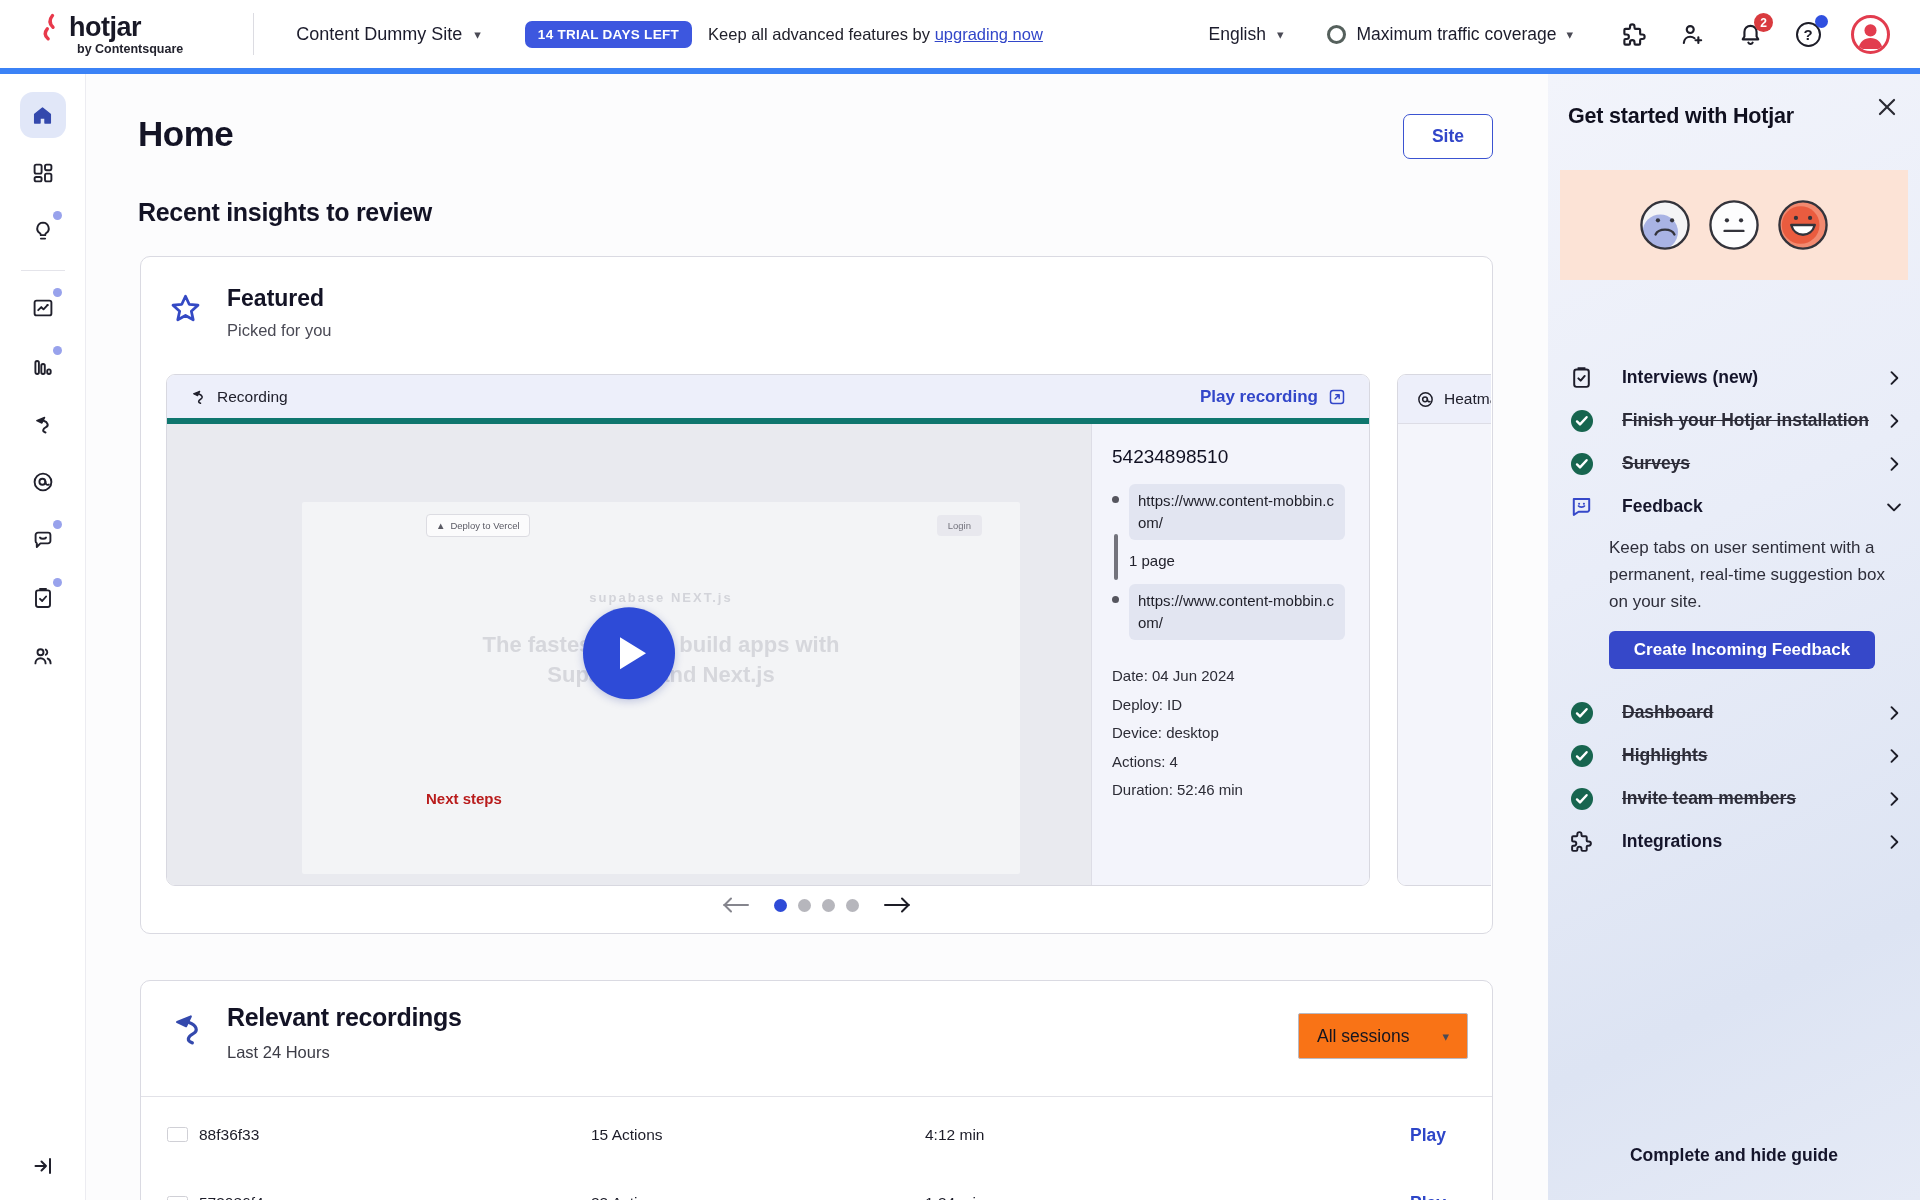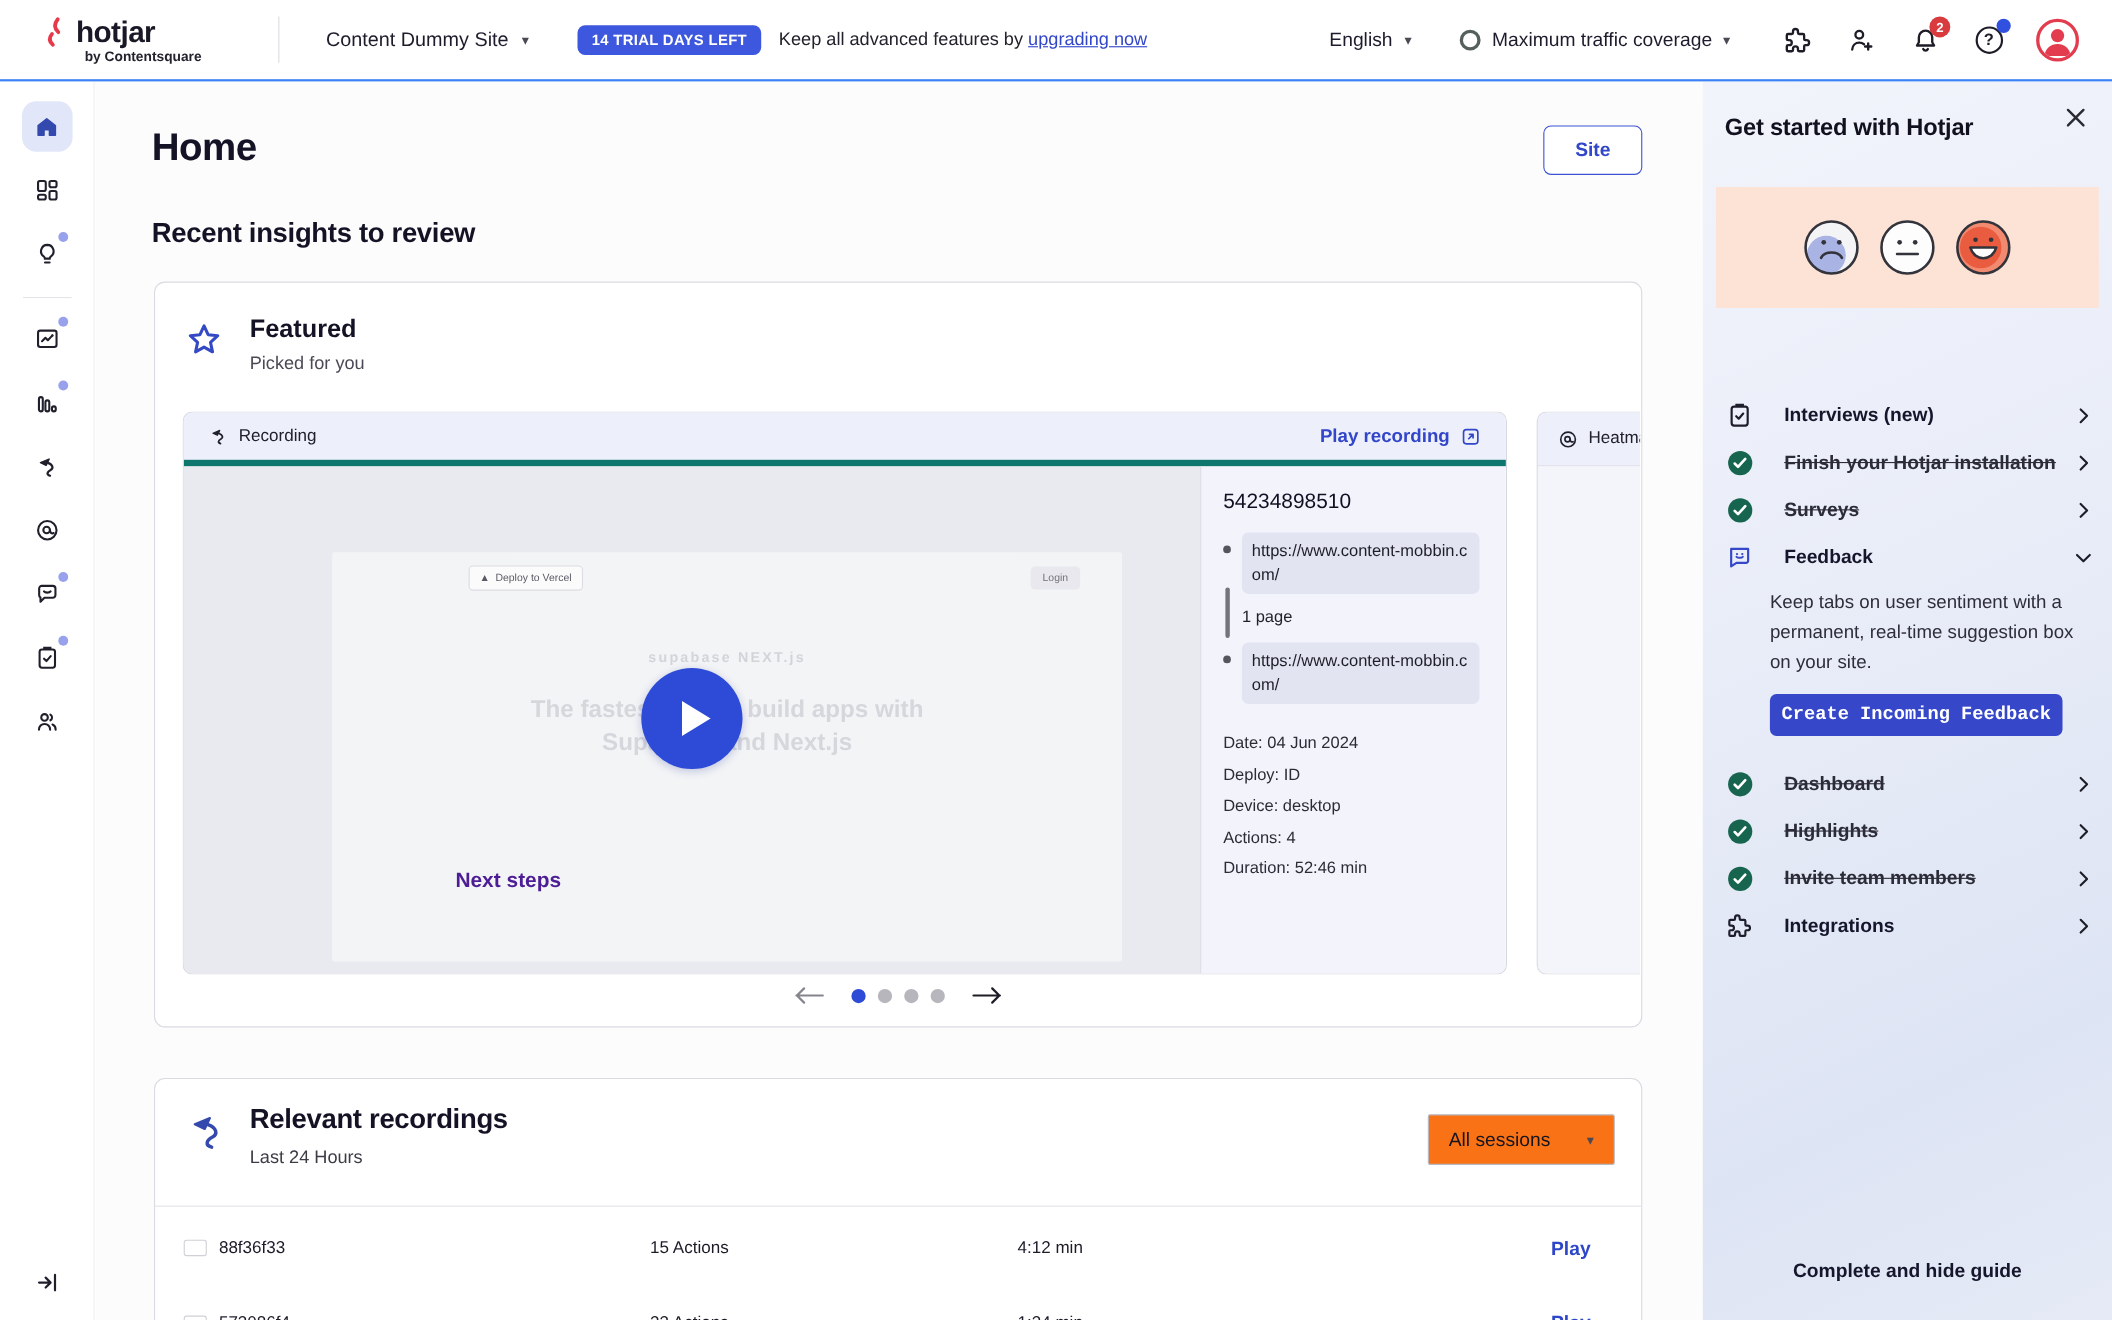"hotjar" #header { border-bottom: 2px solid #3b82f6 -> 6px solid #3b82f6 }
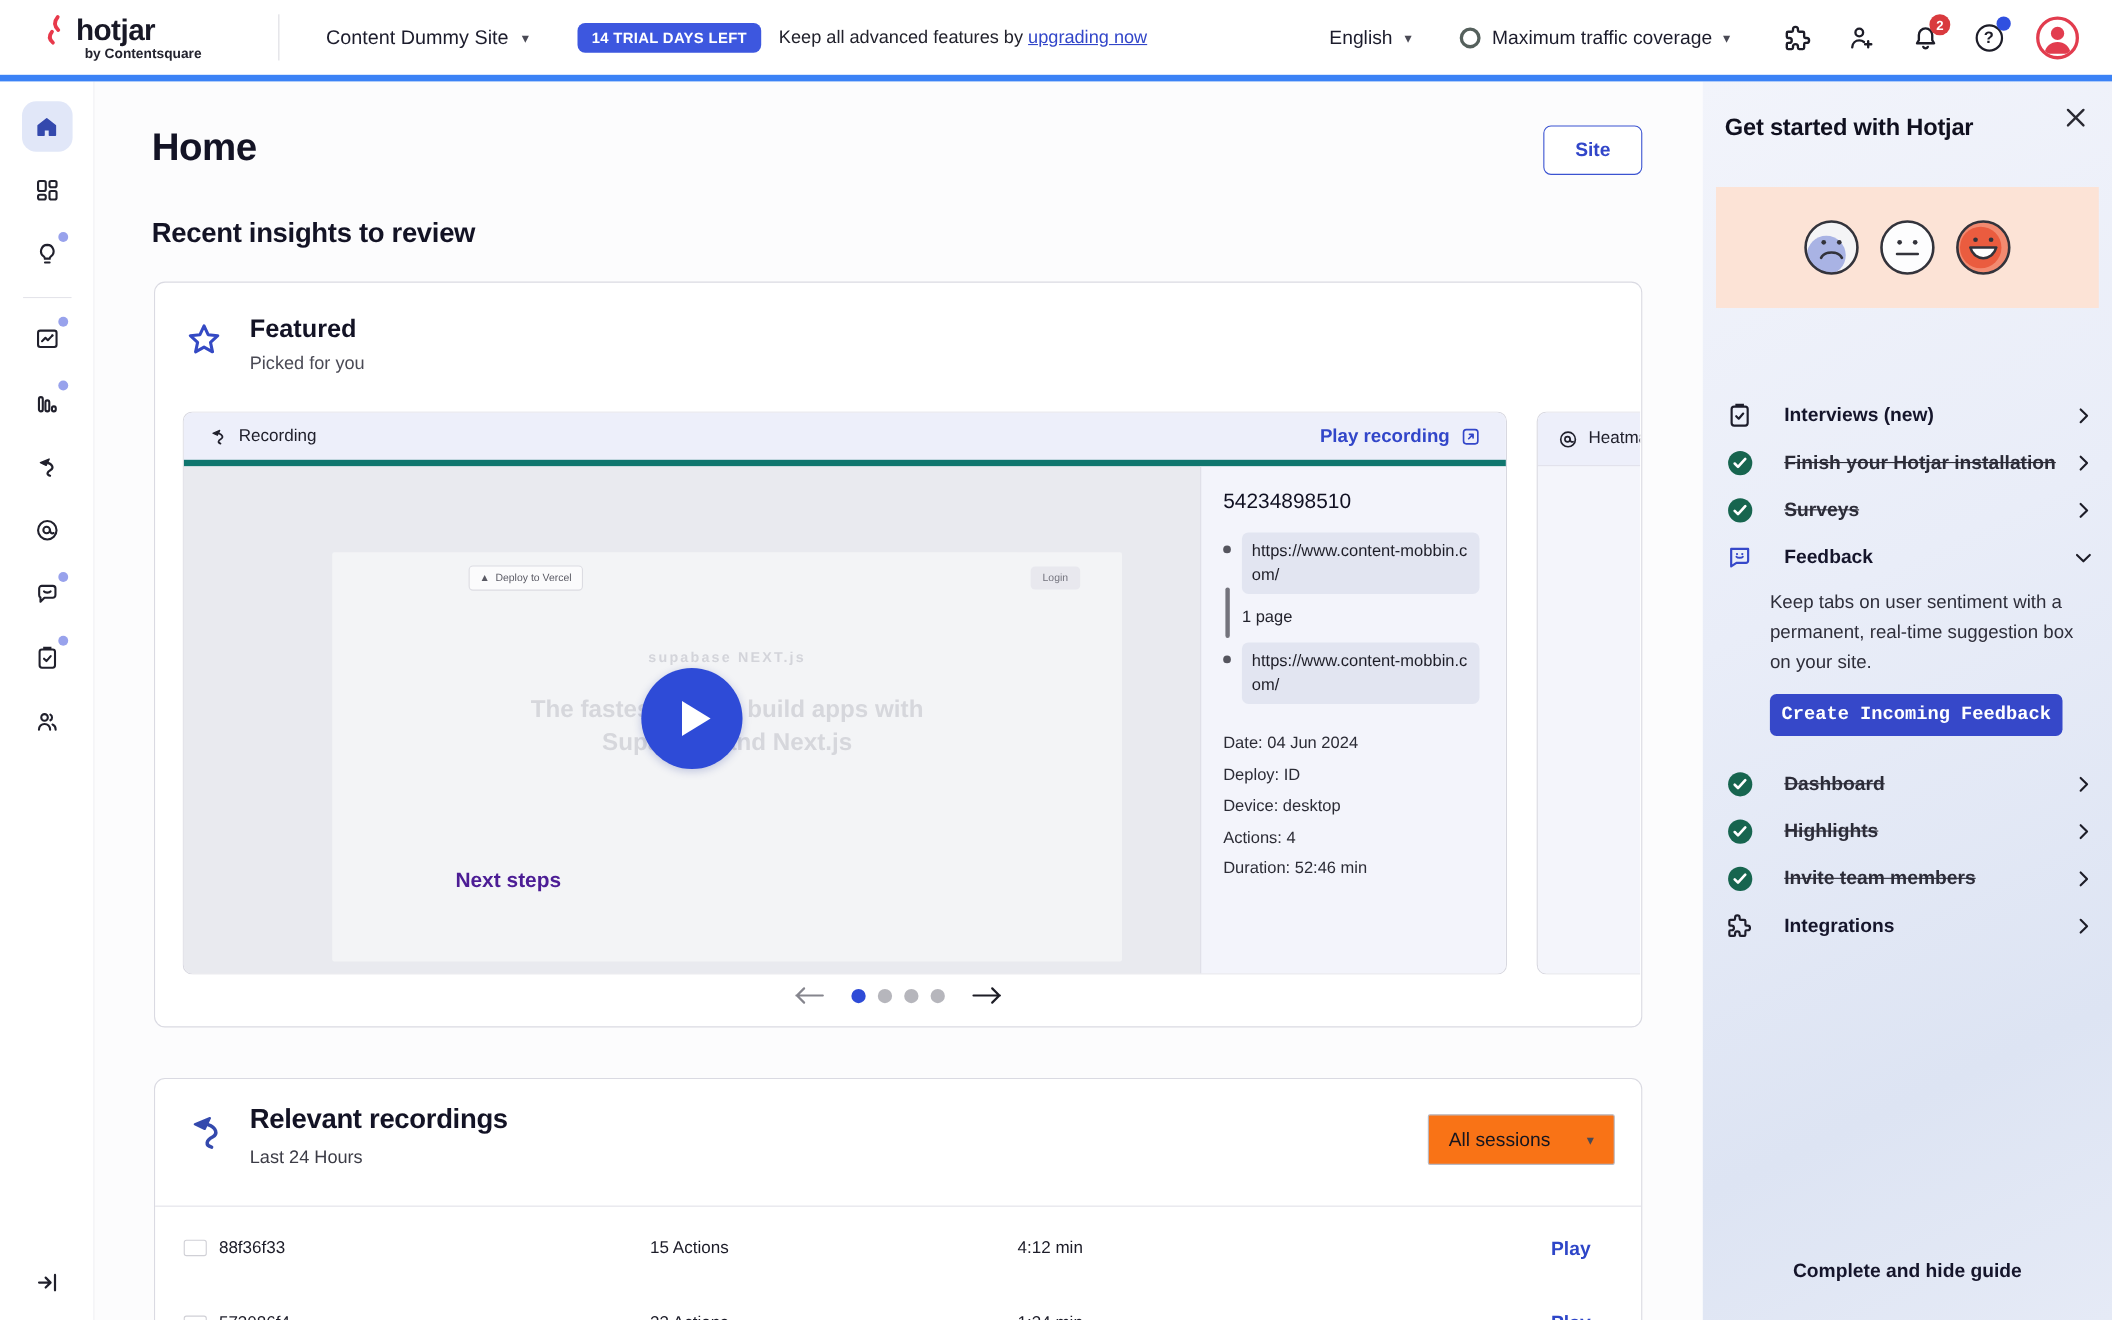"Create Incoming Feedback" .g-cta { font-family: Liberation Mono, monospace -> Liberation Sans, sans-serif }
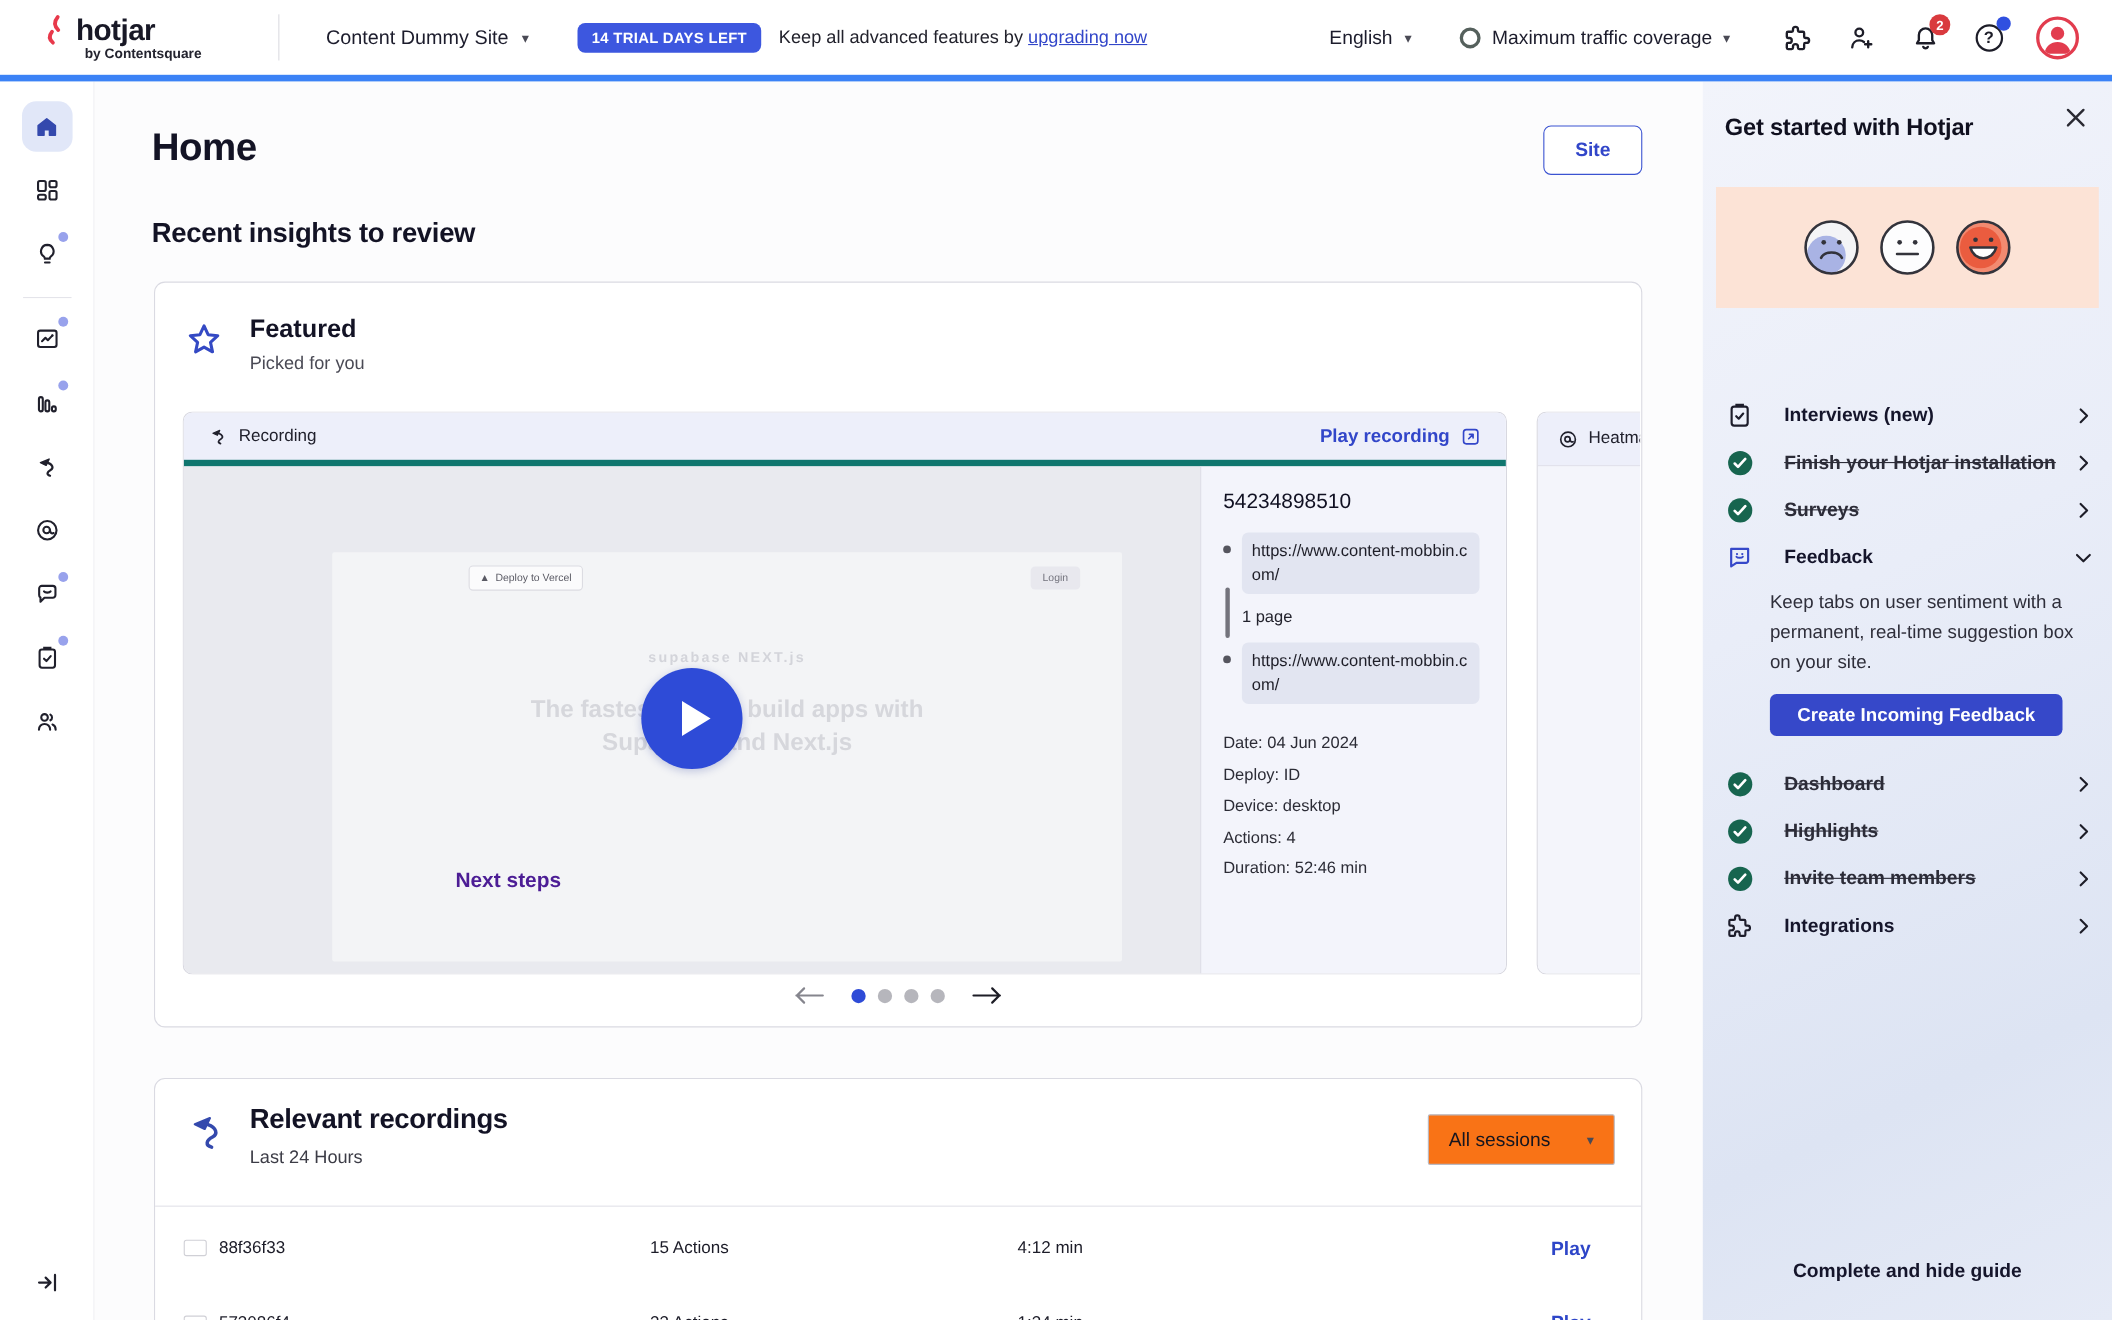"Next steps" .mock-next { color: #4c1d95 -> #b91c1c; font-size: 19px -> 15px; left: 112px -> 124px }
